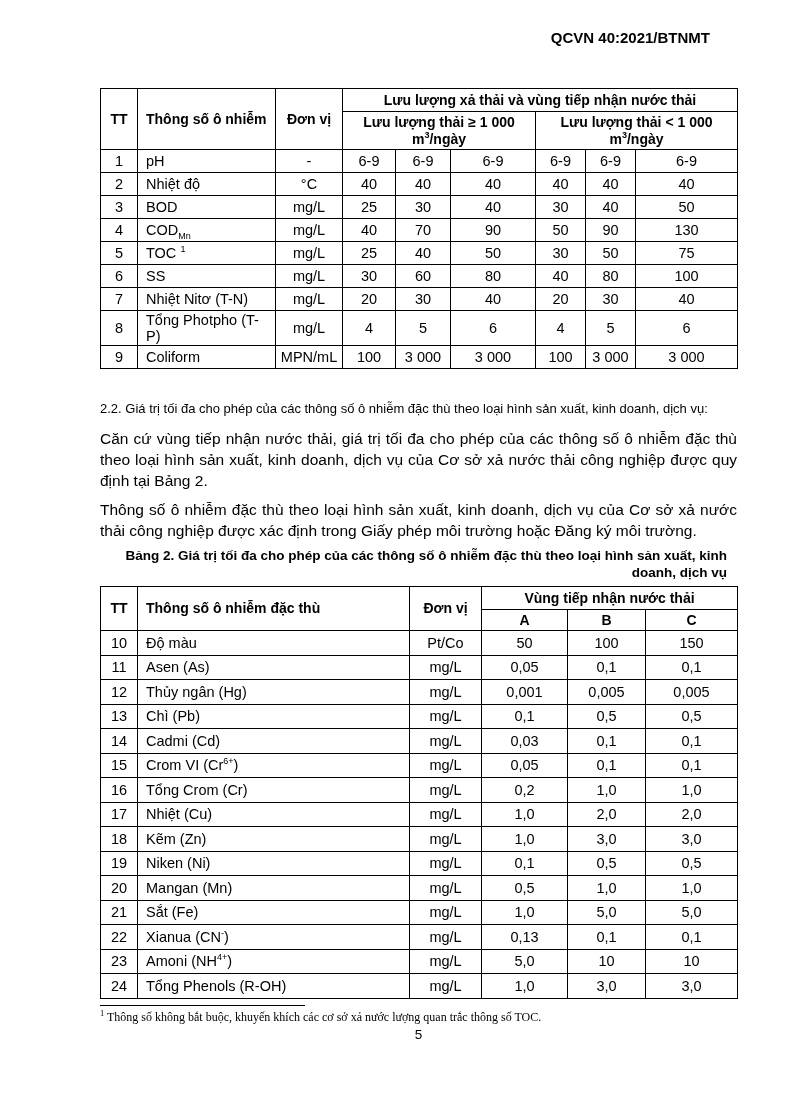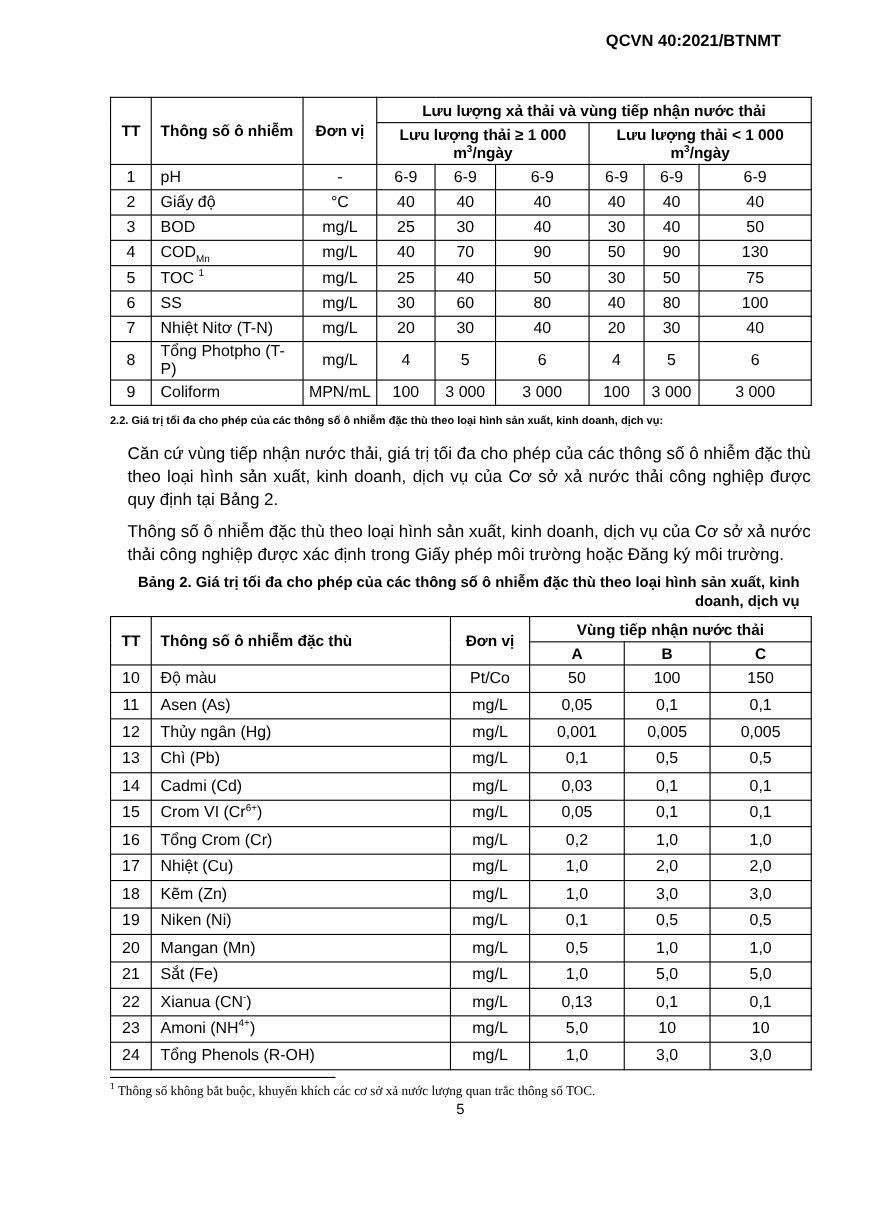"Giấy độ" span { text: Giấy -> Nhiệt }
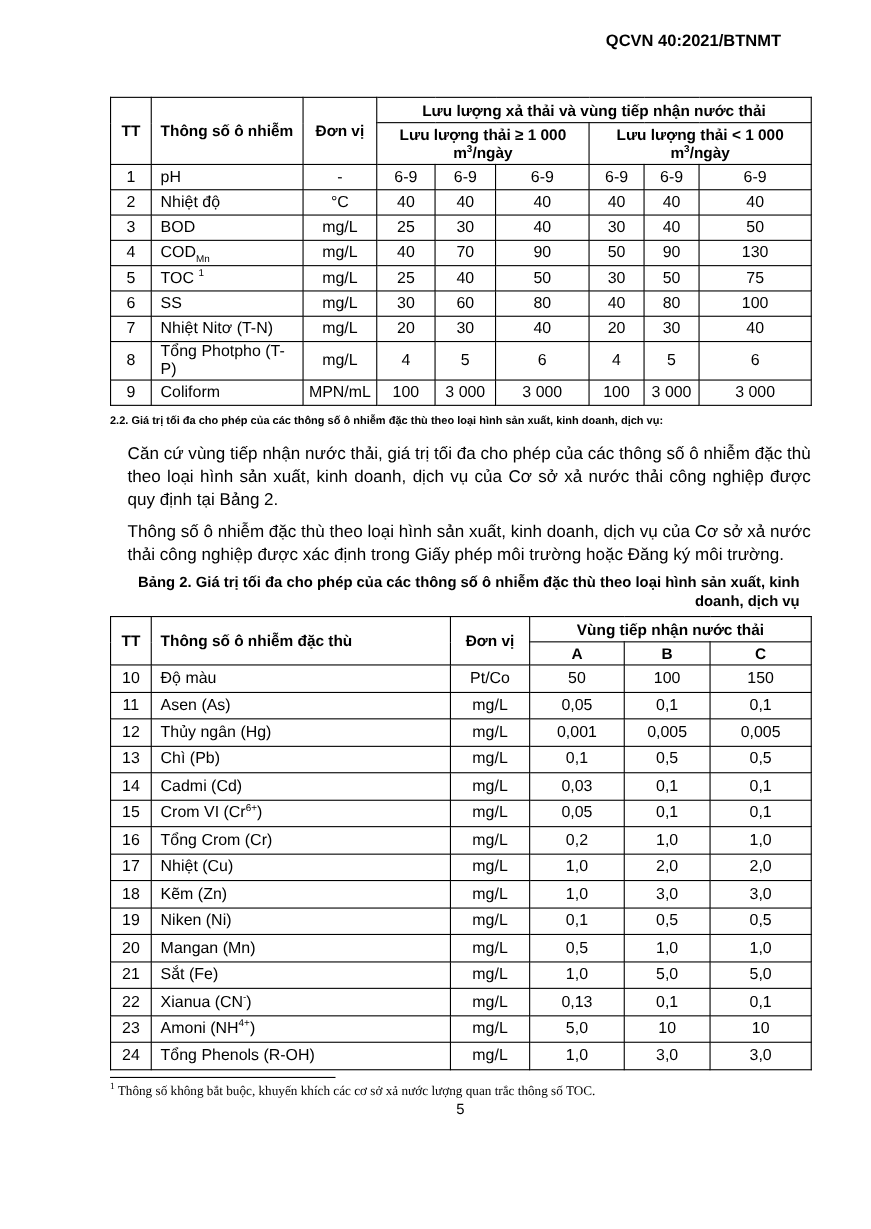"2.2. Giá trị tối đa" .section-heading { font-size: 10px -> 13px; font-weight: bold -> normal; margin-top: 3px -> 29px }
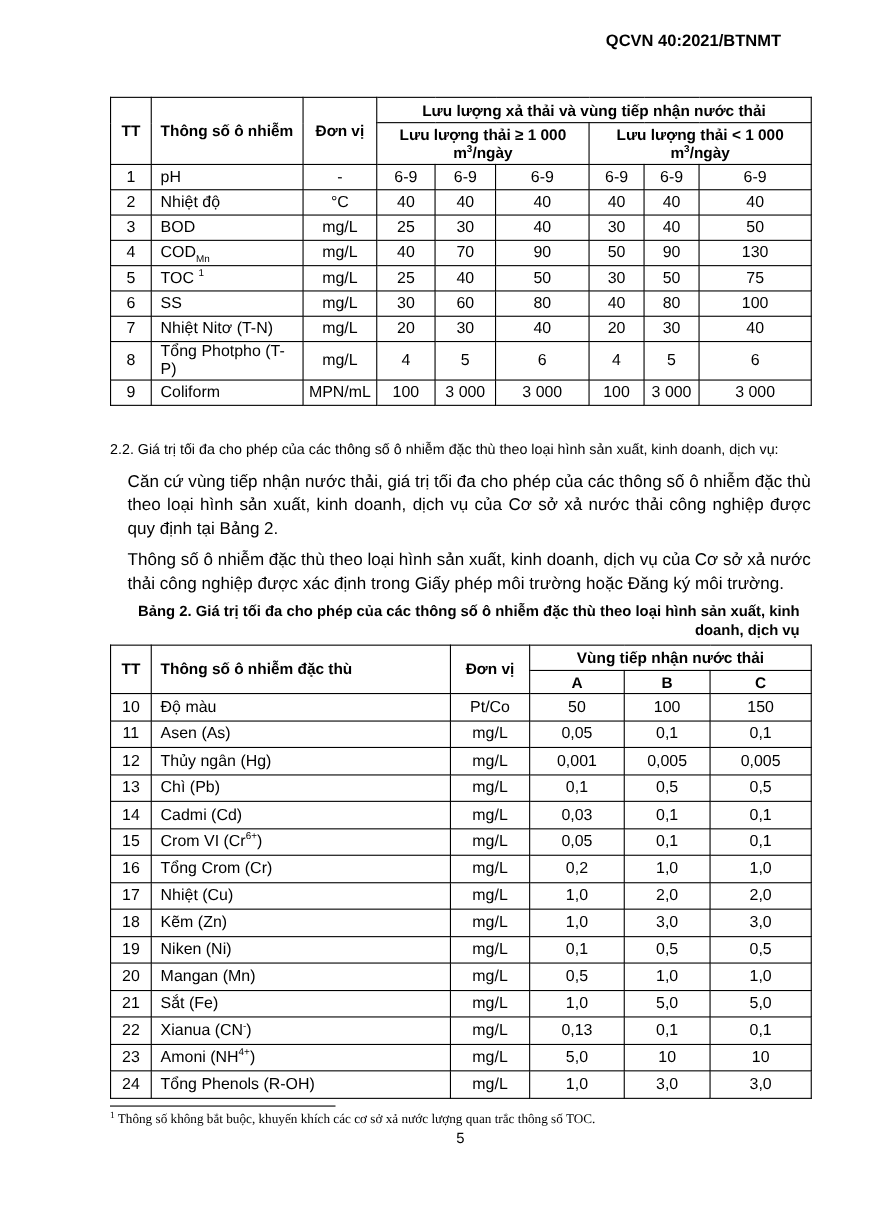"Căn cứ vùng tiếp nhận" .para { margin-left: 16px -> none }
